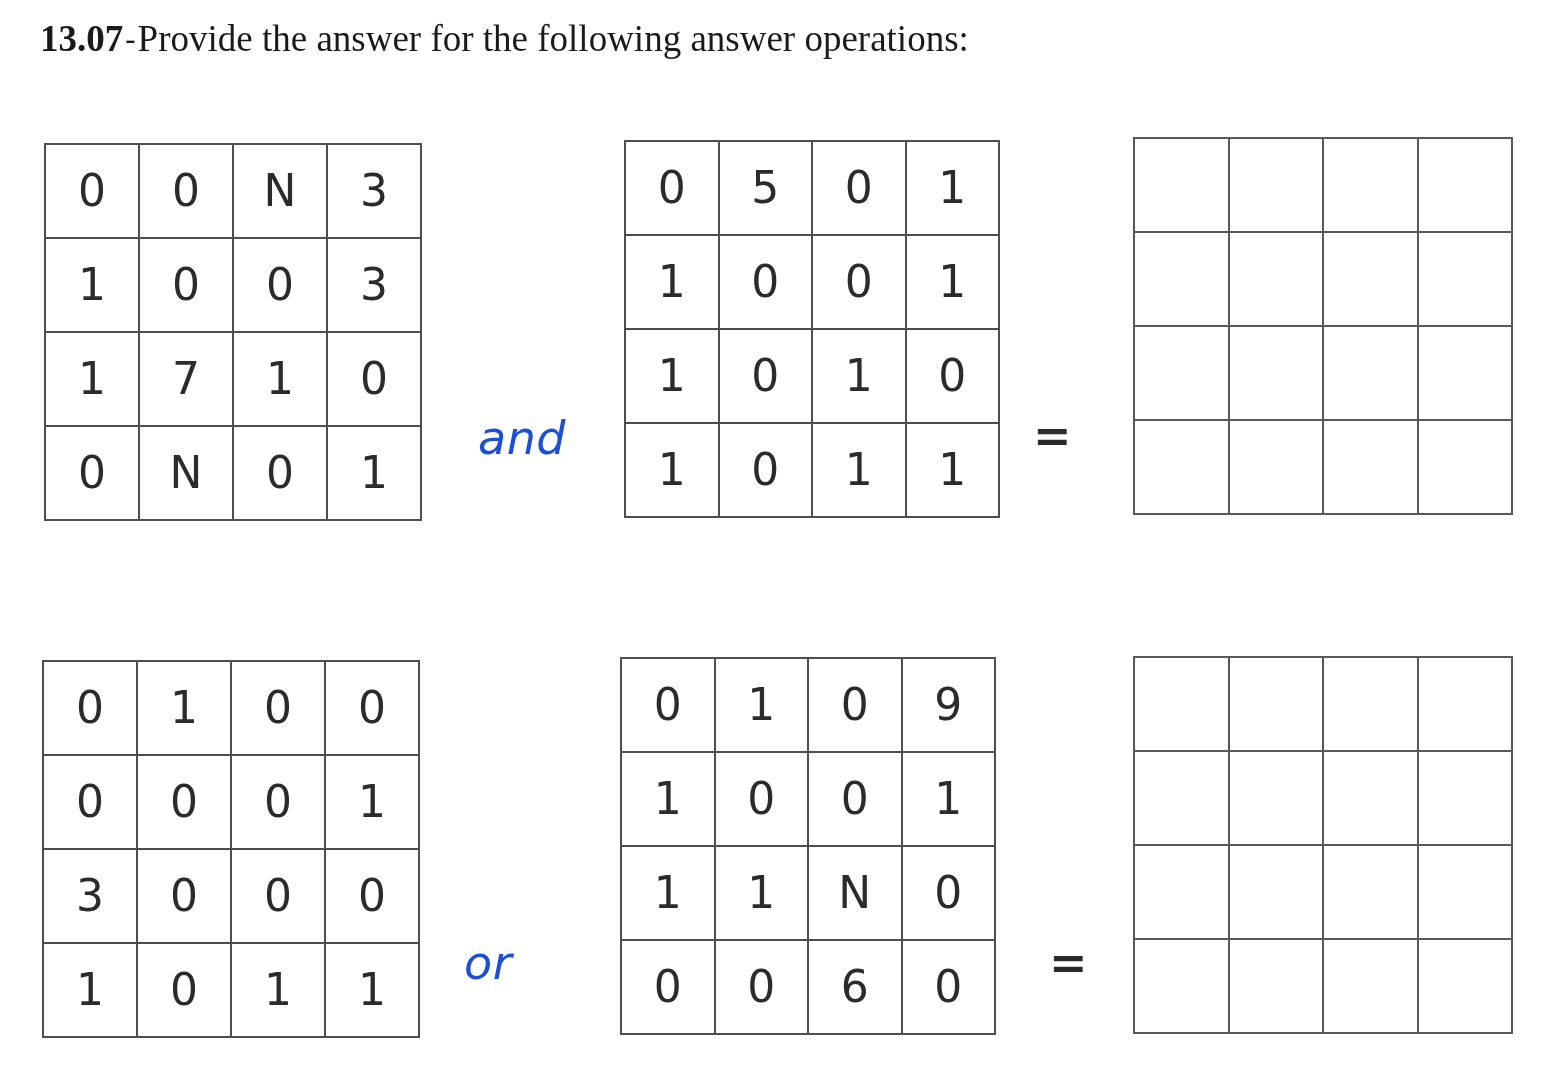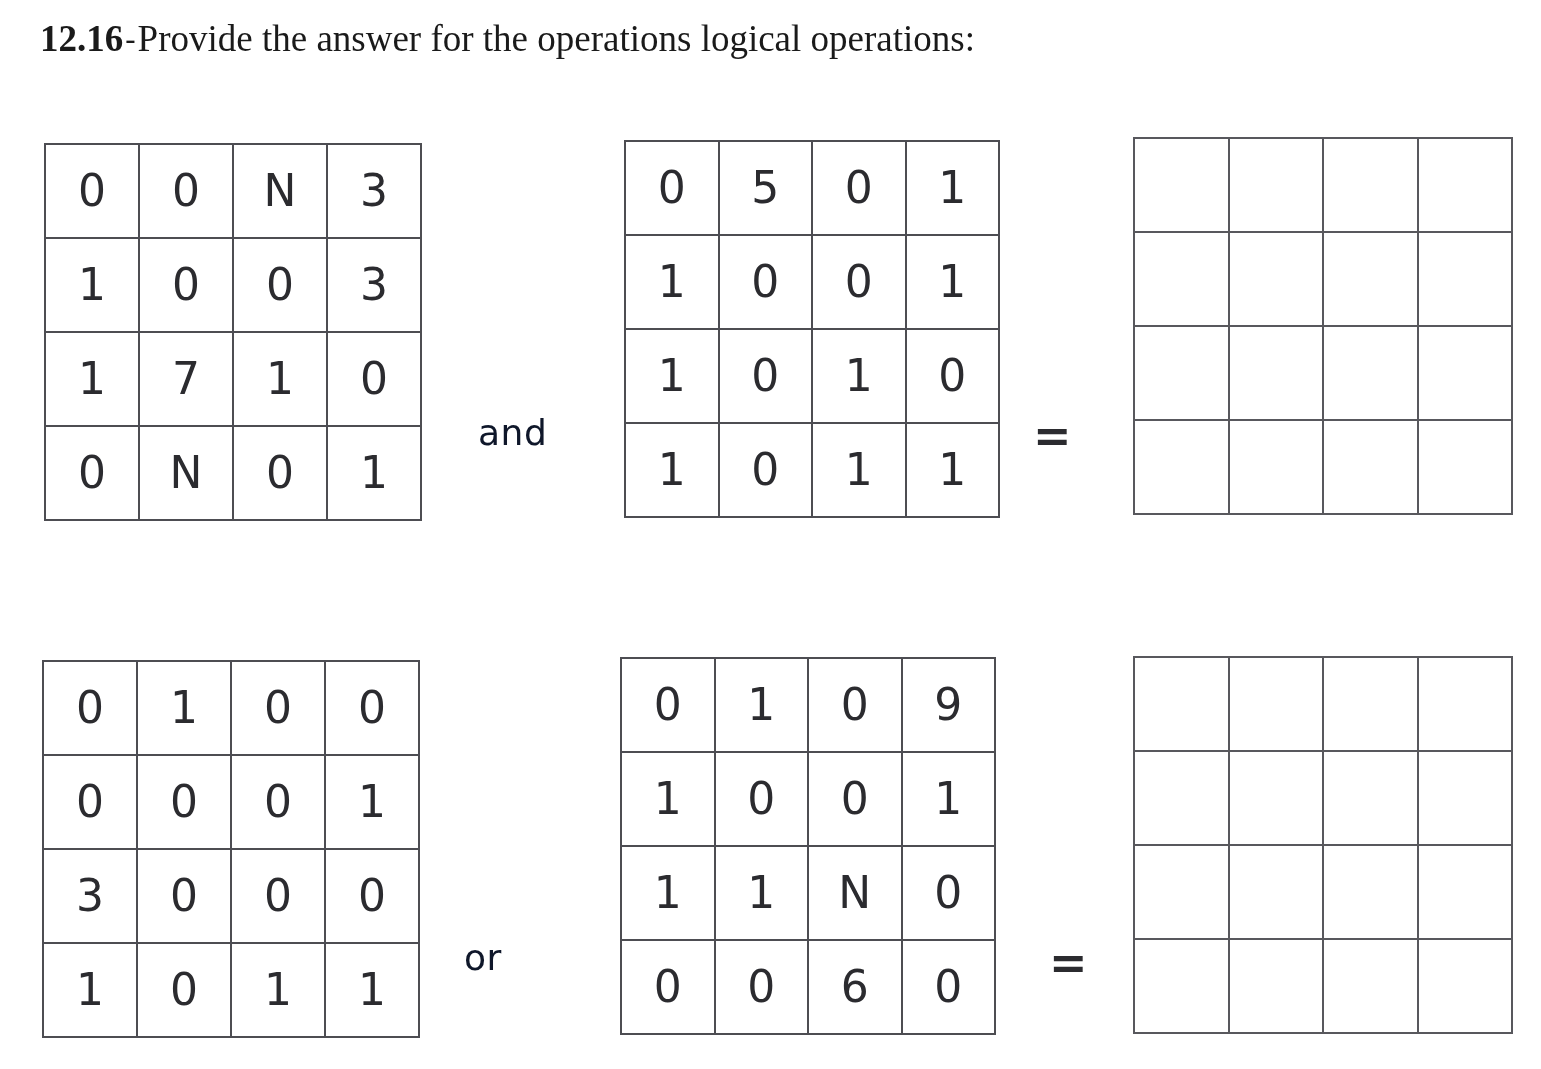"12.16" span.title-num { text: 12.16 -> 13.07 }
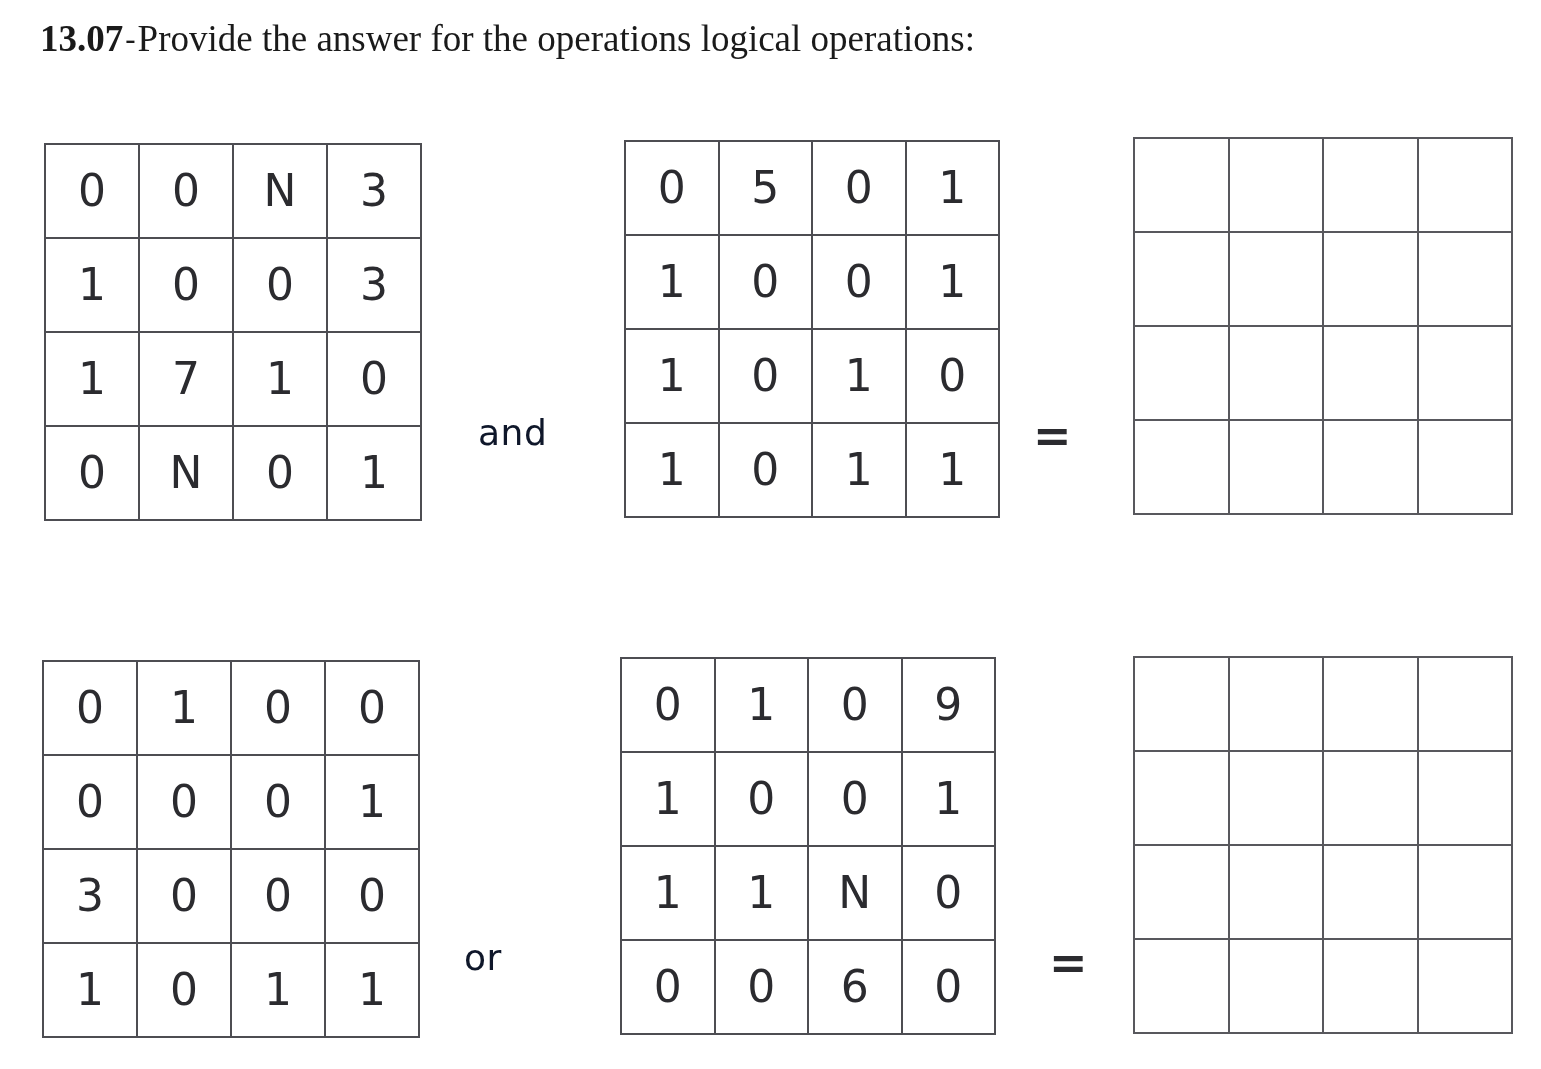"Provide the answer for the" span.title-rest { text: operations logical -> following answer }
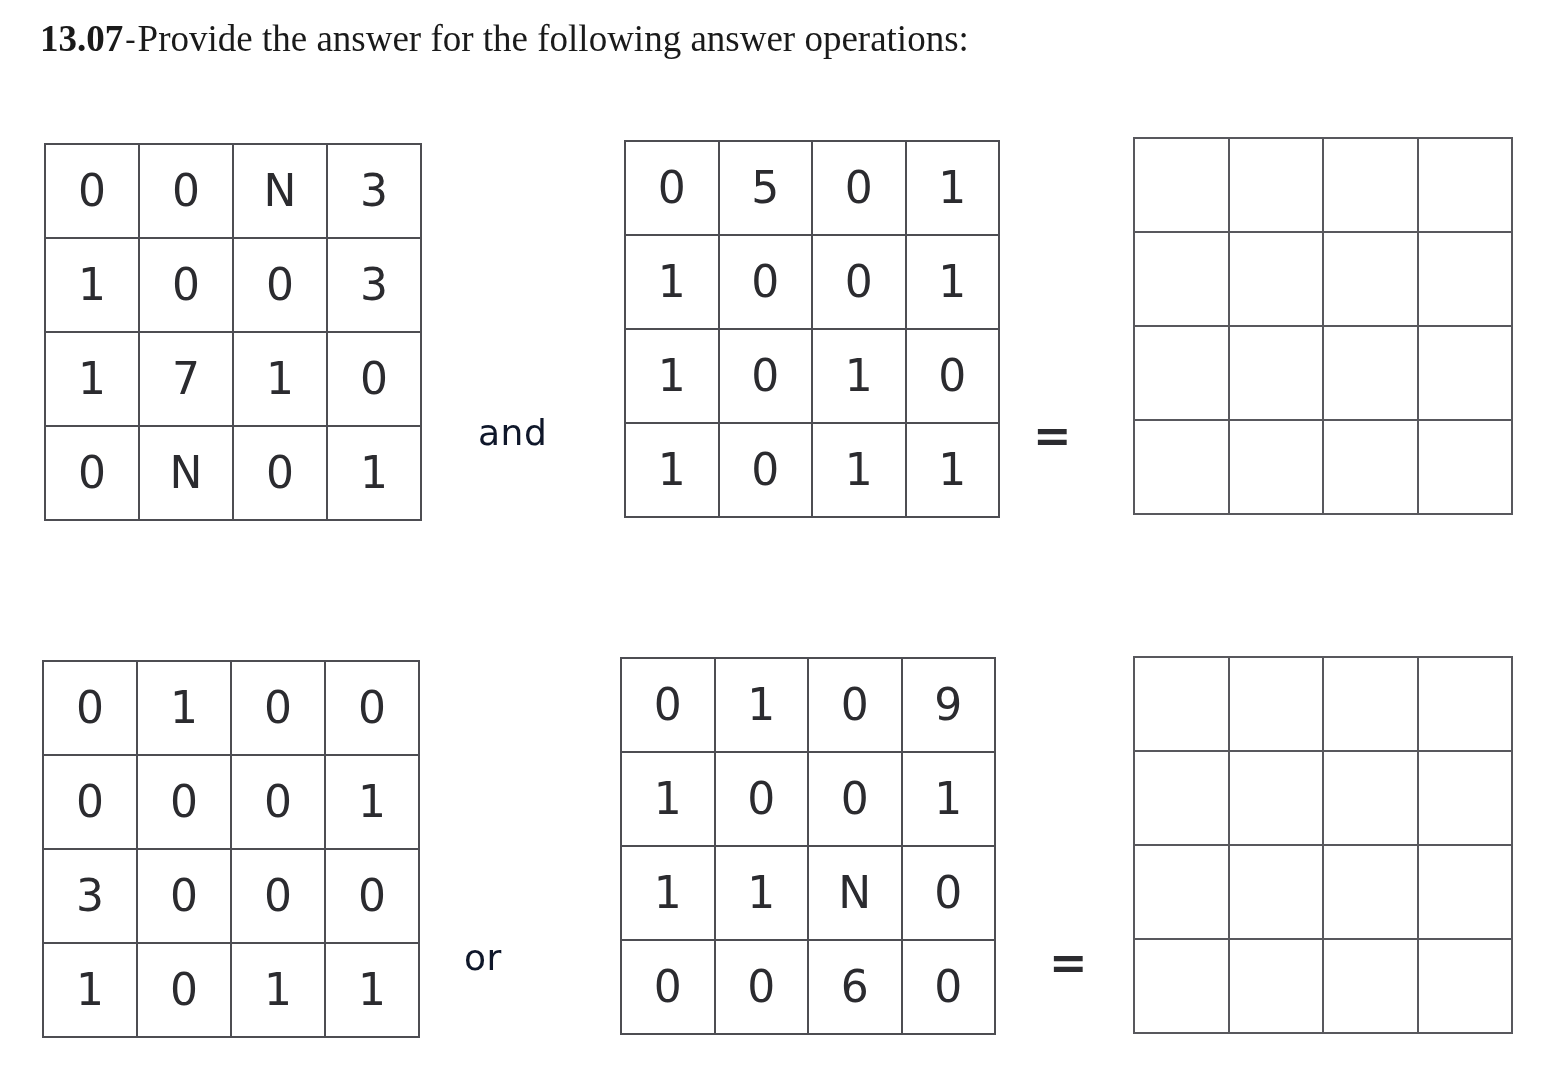"and" .operator { color: #0f172a -> #1d4ed8; font-size: 36px -> 46px; font-style: none -> italic }
